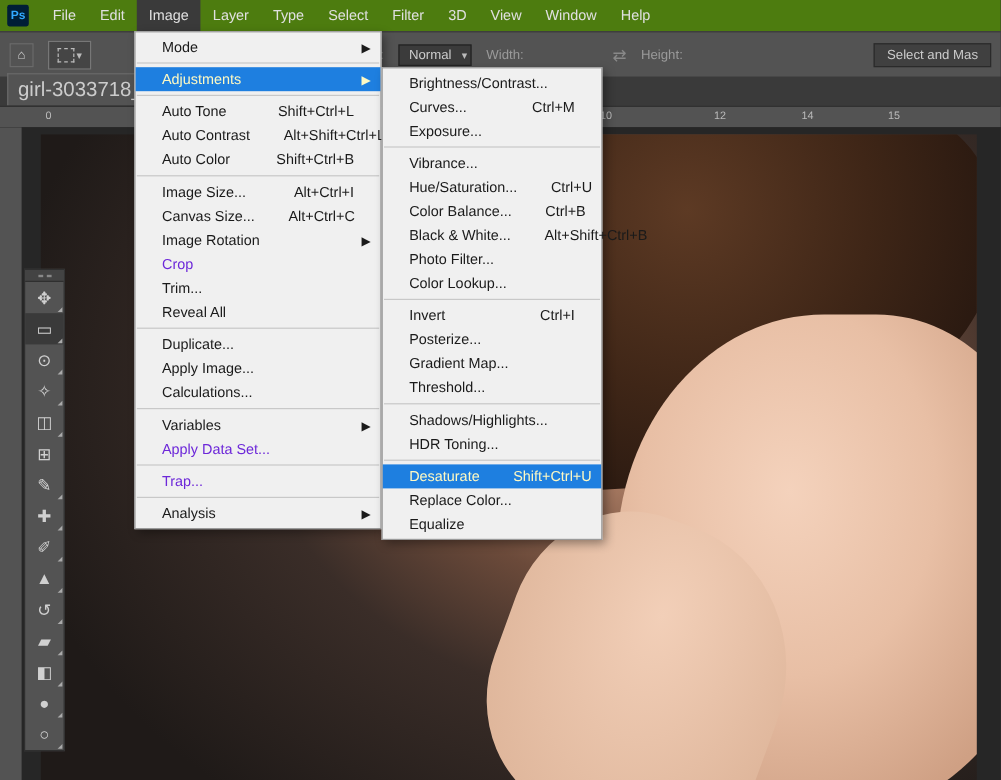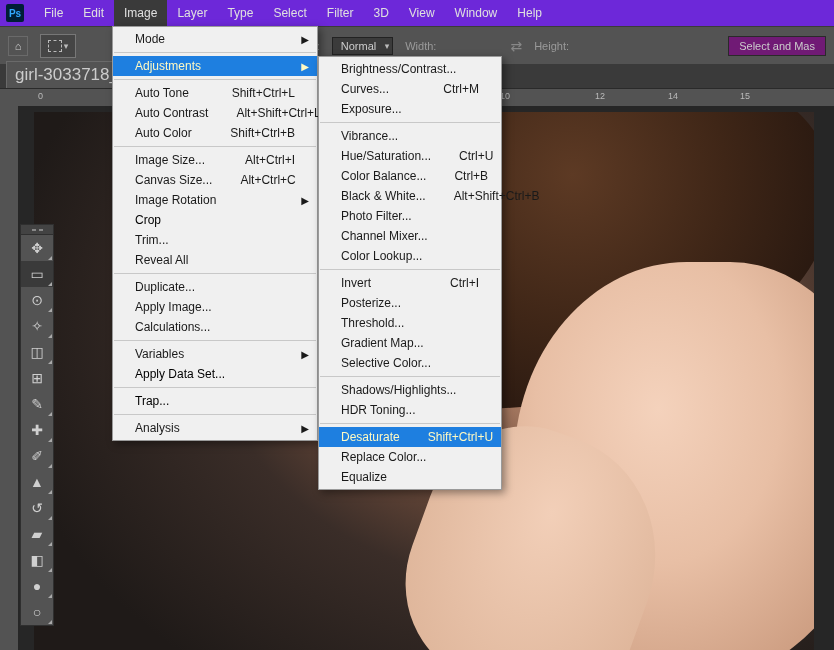"Ps" .menubar { background: #6d28d9 -> #4d7c0f }
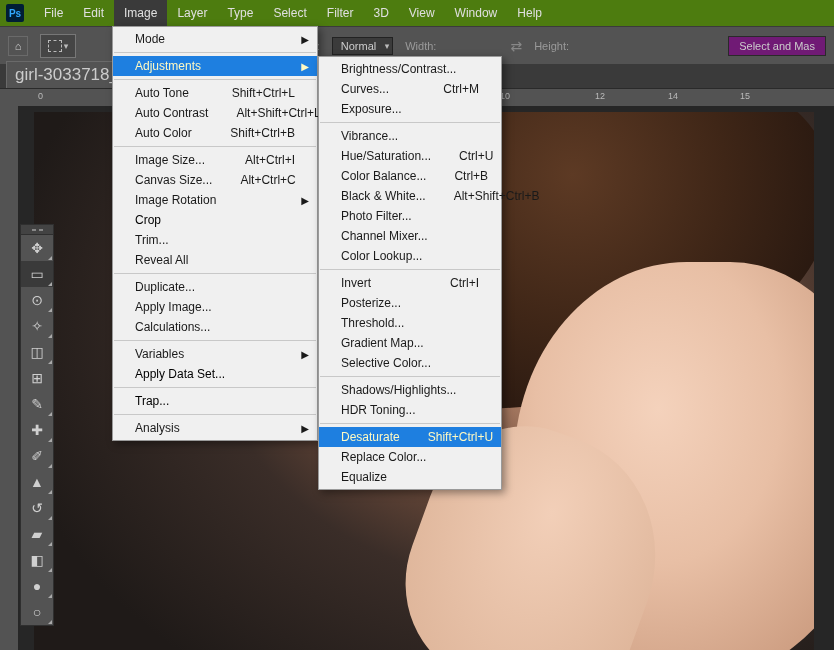"Mode" .menu .row { align-items: center -> flex-end }
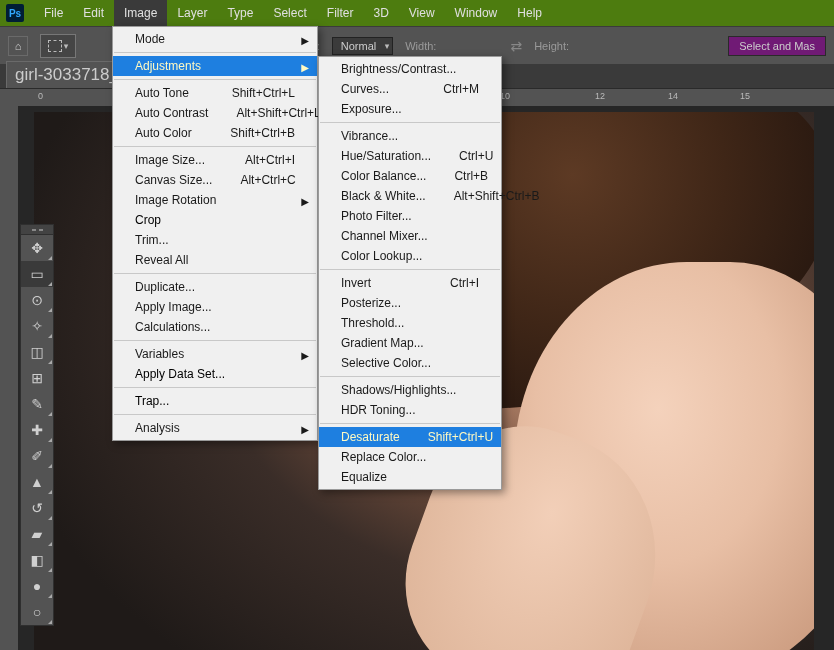"Select and Mas" .selmask-btn { background: #701a75 -> #404040 }
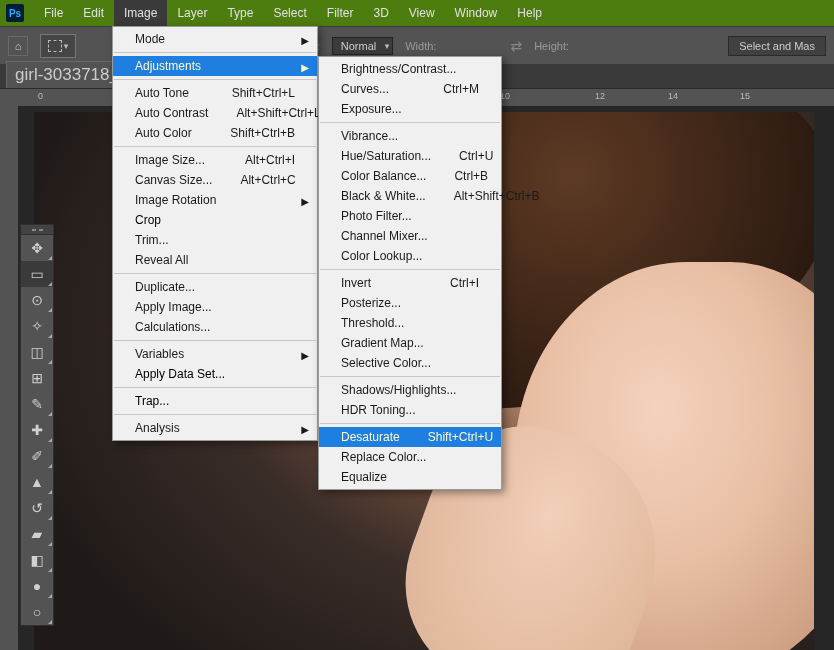"Crop" .menu .row.disabled { color: #000000 -> #6d28d9 }
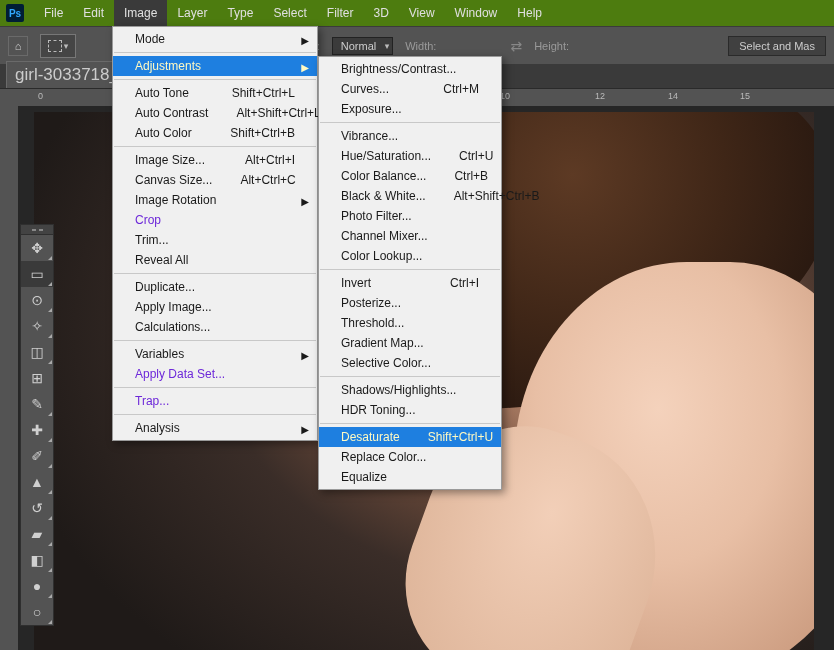"Channel Mixer..." div.row { html: <div> <span>Channel Mixer...</span> </div> -> none }
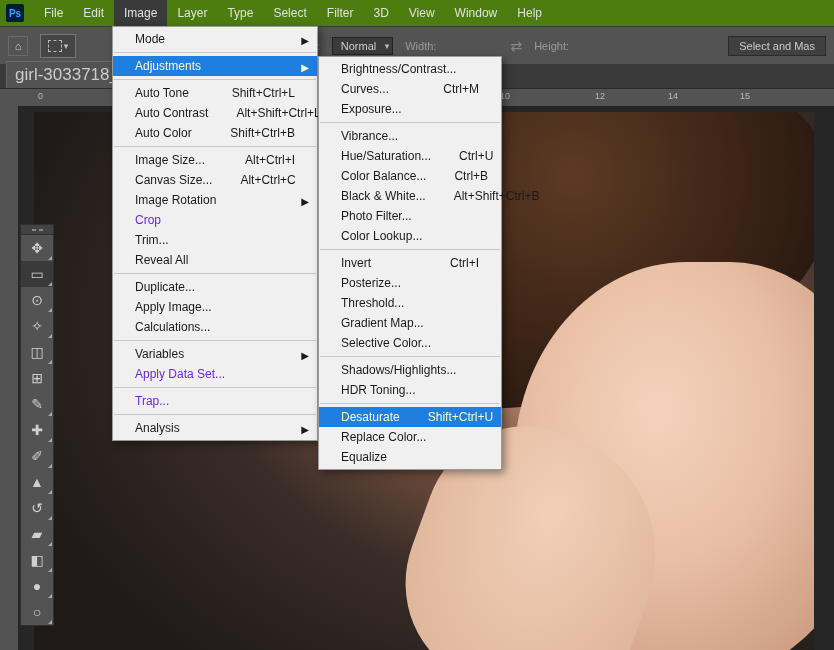"Threshold..." div.row { order: before "Gradient Map..." -> after "Gradient Map..." }
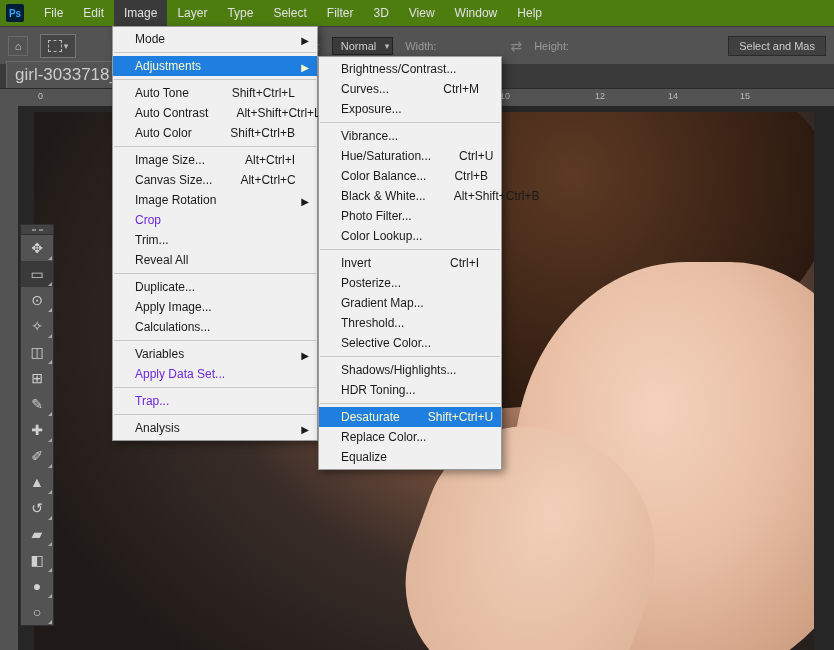"Selective Color..." div.row { html: <div> <span>Selective Color...</span> </div> -> none }
